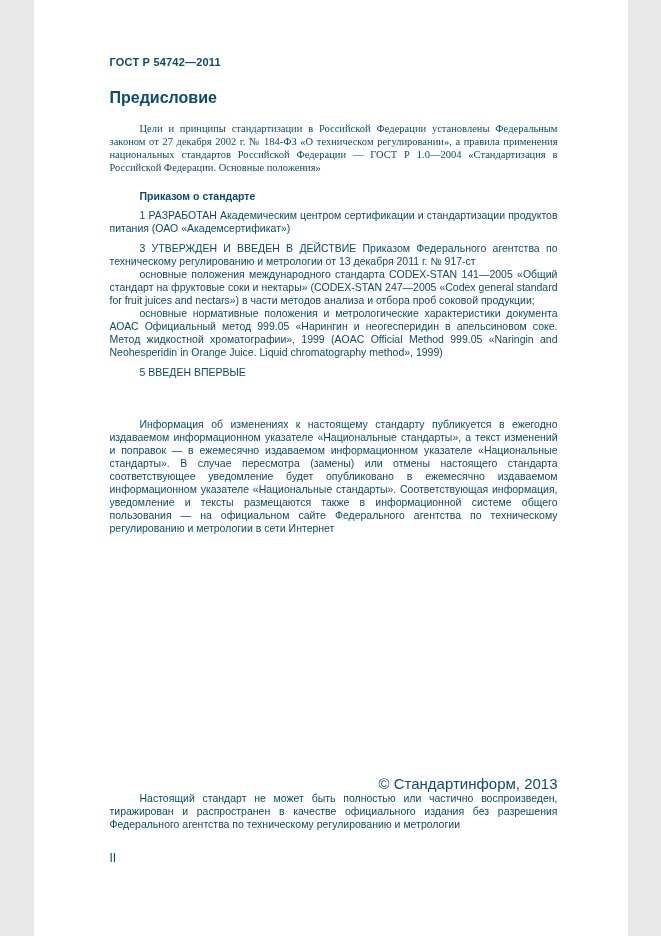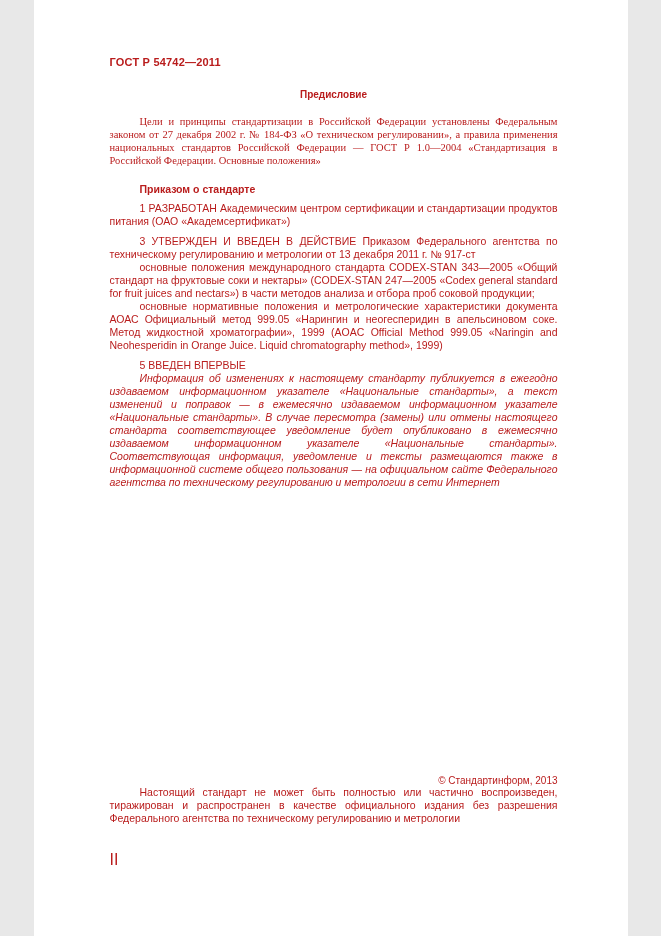"ГОСТ Р 54742—2011" .page { color: #b91c1c -> #0c4a6e }
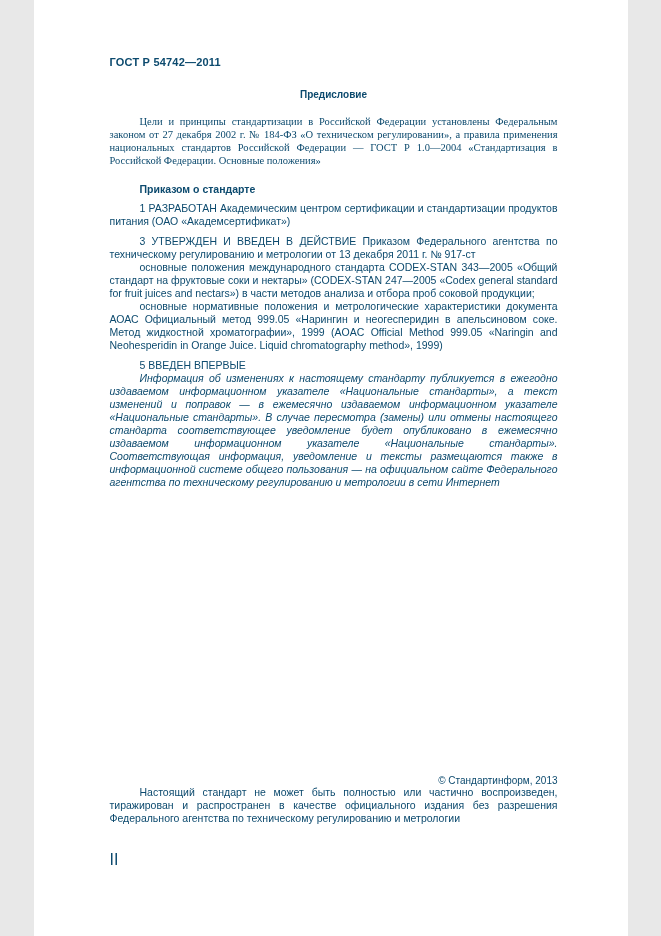"Предисловие" .doc-title { font-size: 10px -> 16px; text-align: center -> left }
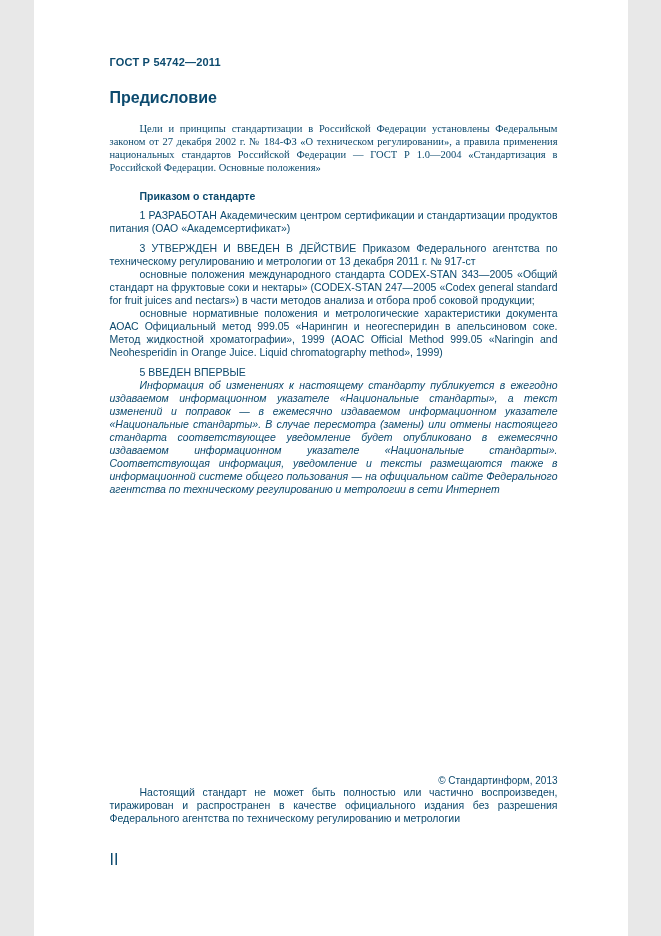"основные положения международного" p.para { text: 343 -> 141 }
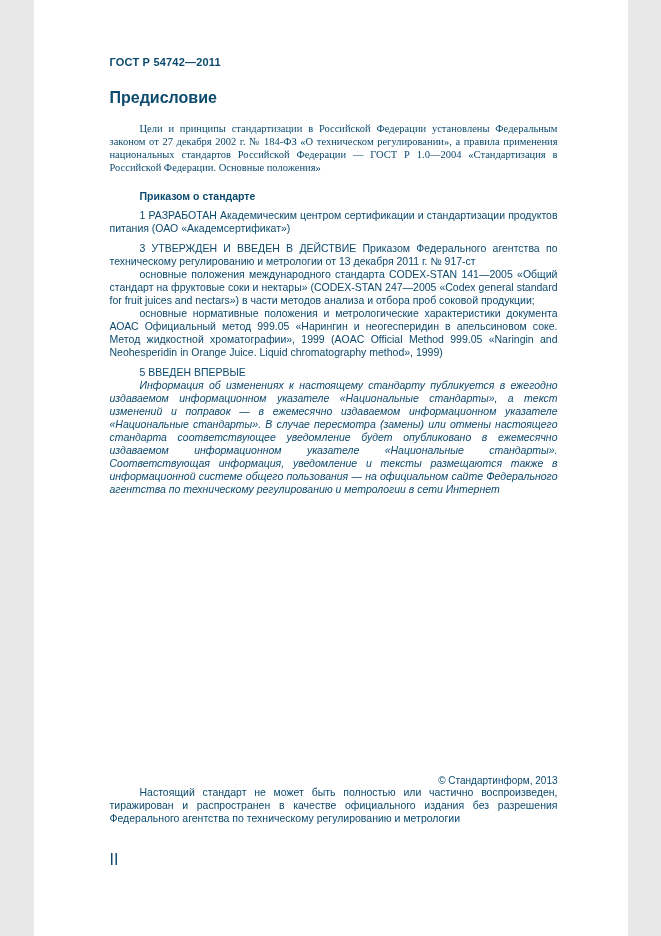"Информация об изменениях к настоящему" .italic-block { font-style: italic -> none; margin-top: none -> 39px }
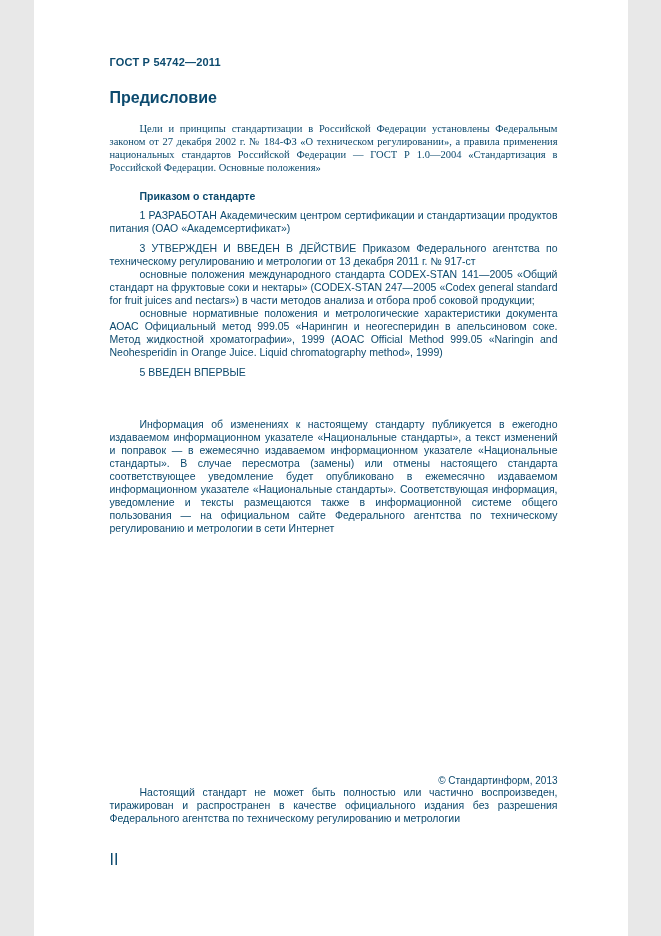"© Стандартинформ, 2013" .copyright { font-size: 10px -> 15px }
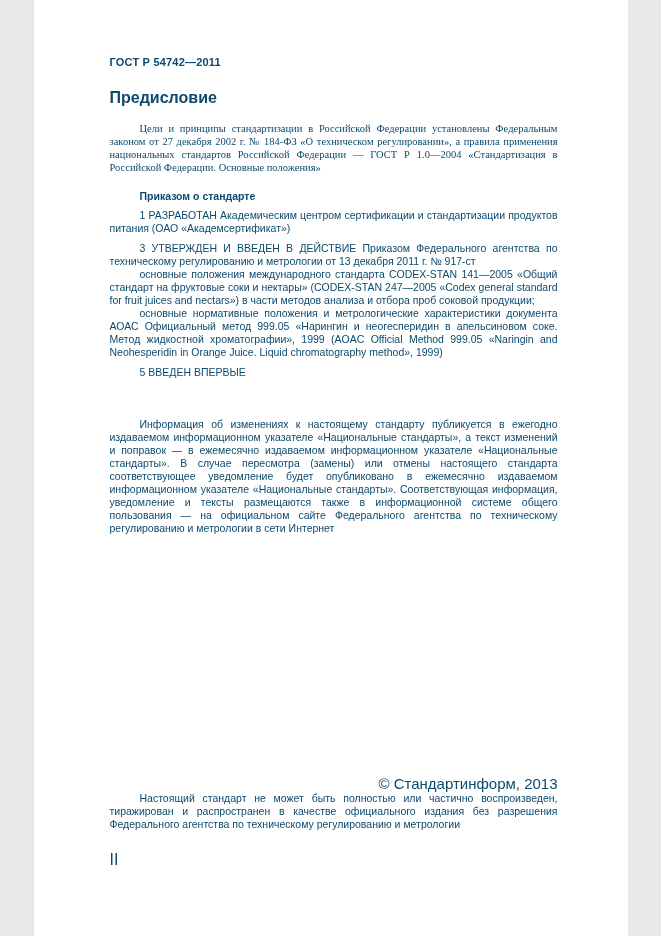"II" .page-number { font-size: 16px -> 12px }
